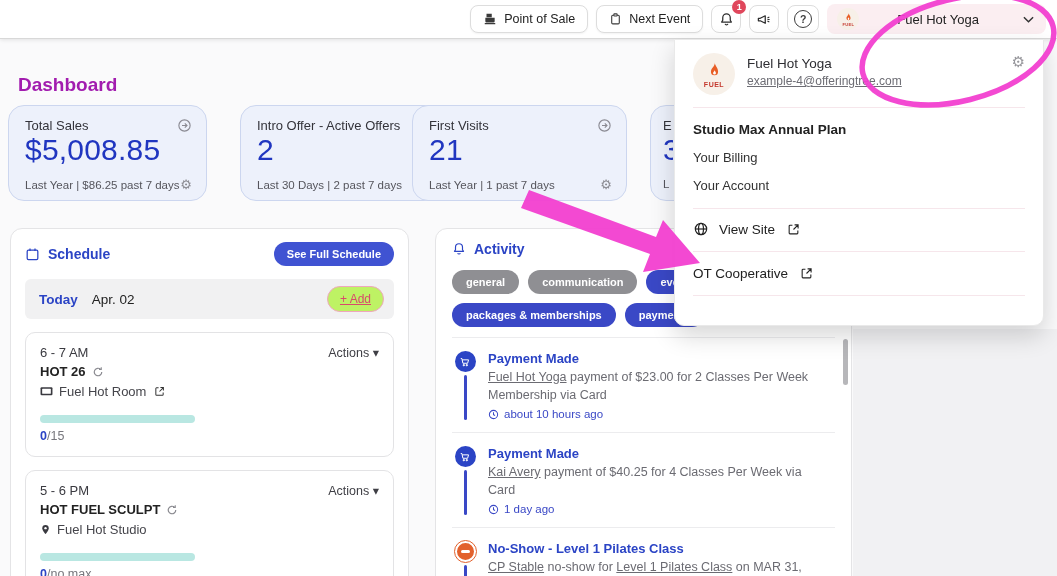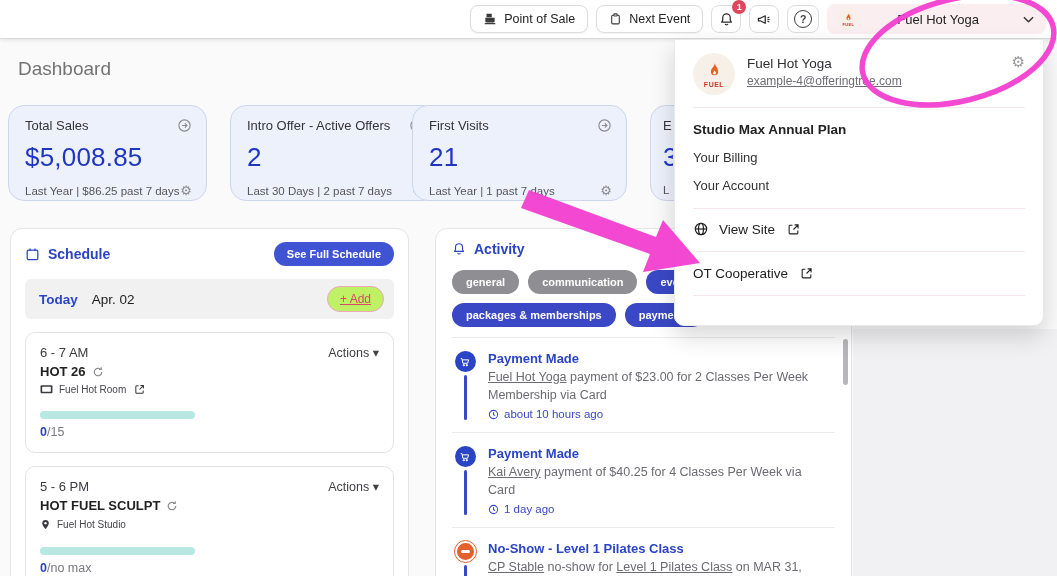"Dashboard" .page-title { color: #737373 -> #a21caf; font-weight: 400 -> 700; top: 58px -> 74px }
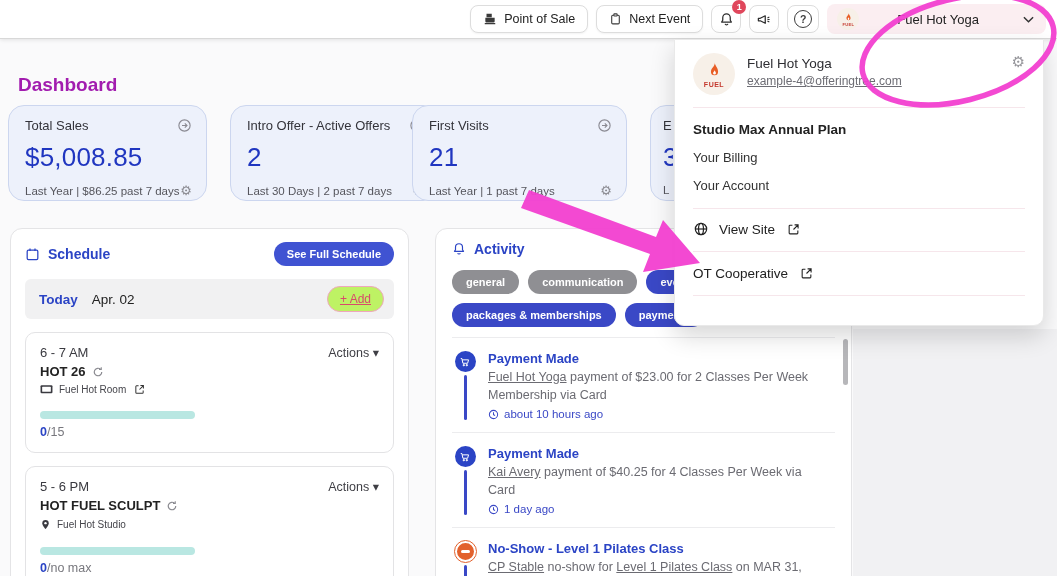"Intro Offer - Active Offers" div.stat-card { left: 230px -> 240px }
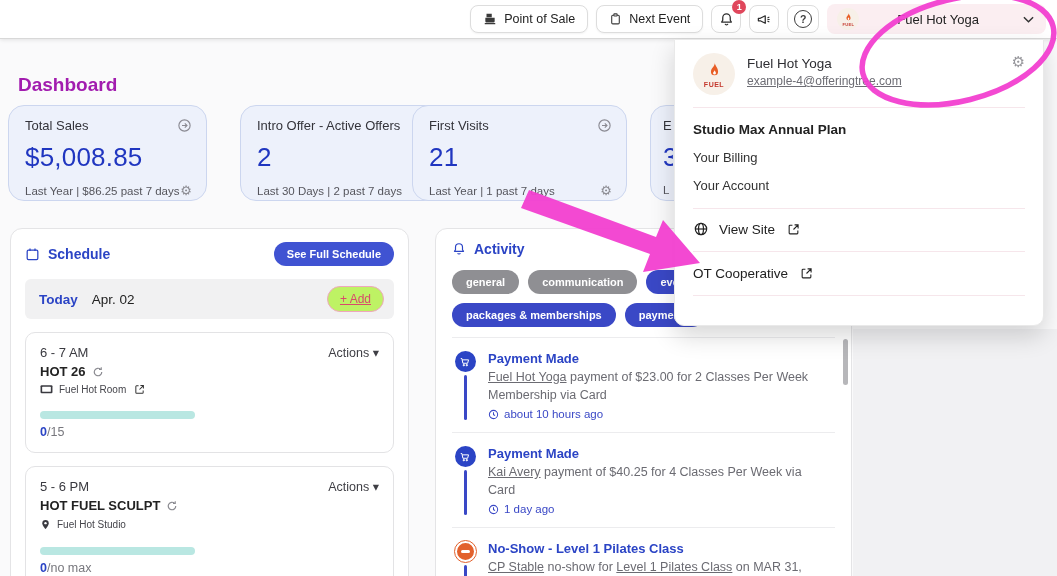"$5,008.85" .stat-value { font-size: 26px -> 30px; margin-top: 9px -> none }
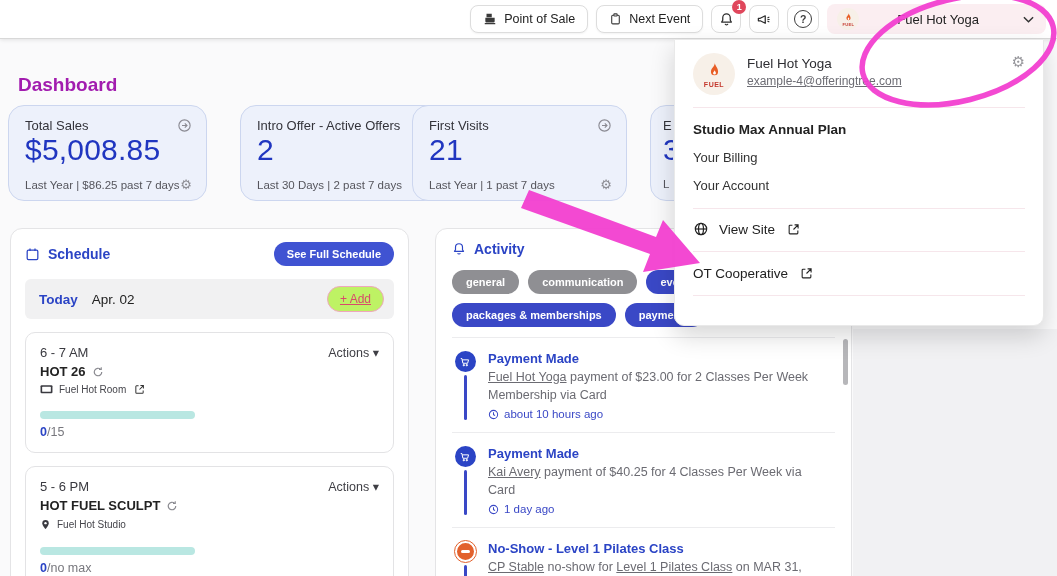"Fuel Hot Room" .event-loc { font-size: 10px -> 13px }
